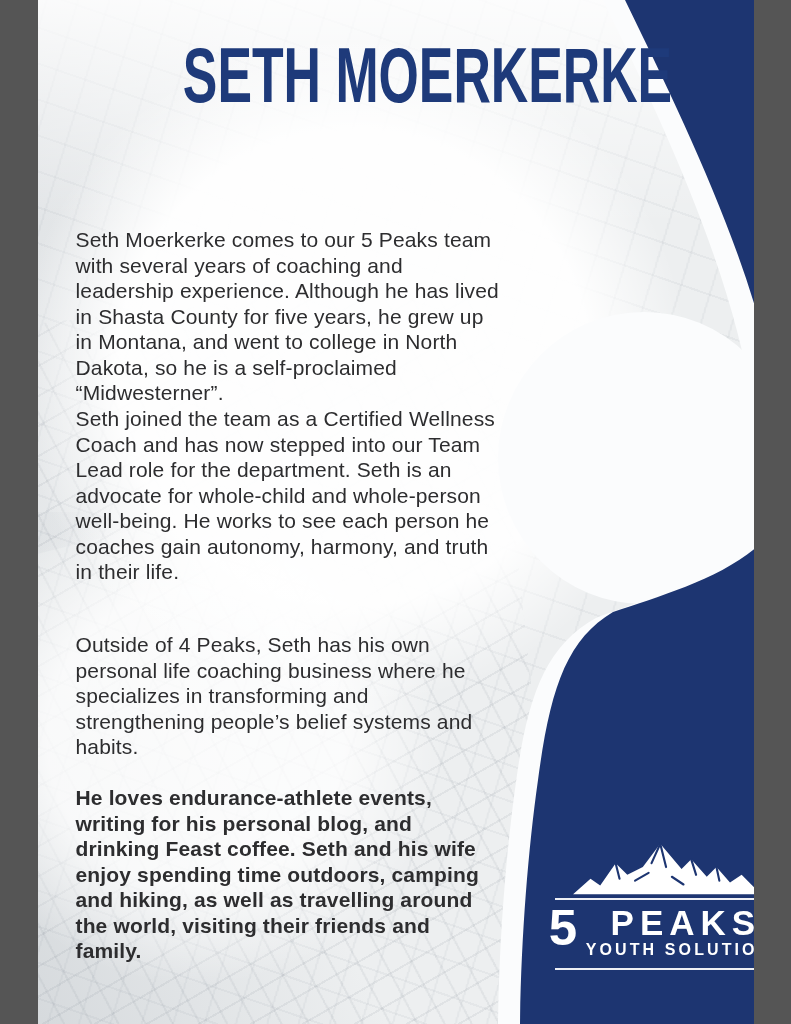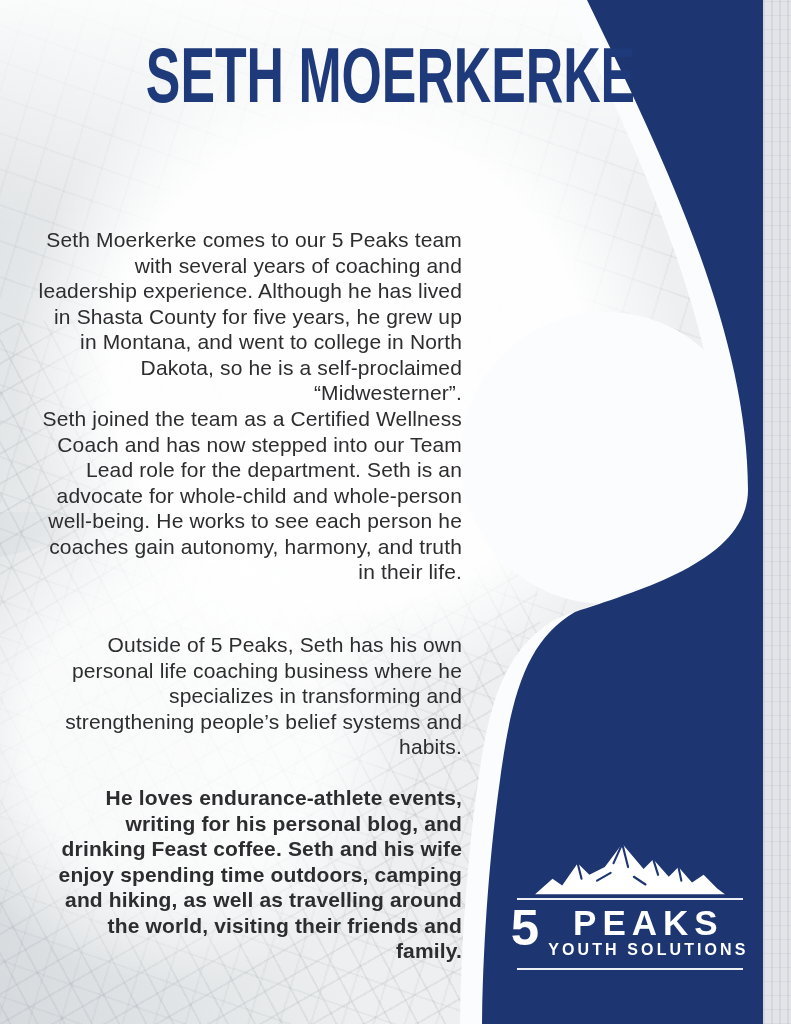"SETH MOERKERKE" .page { width: 791px -> 716px }
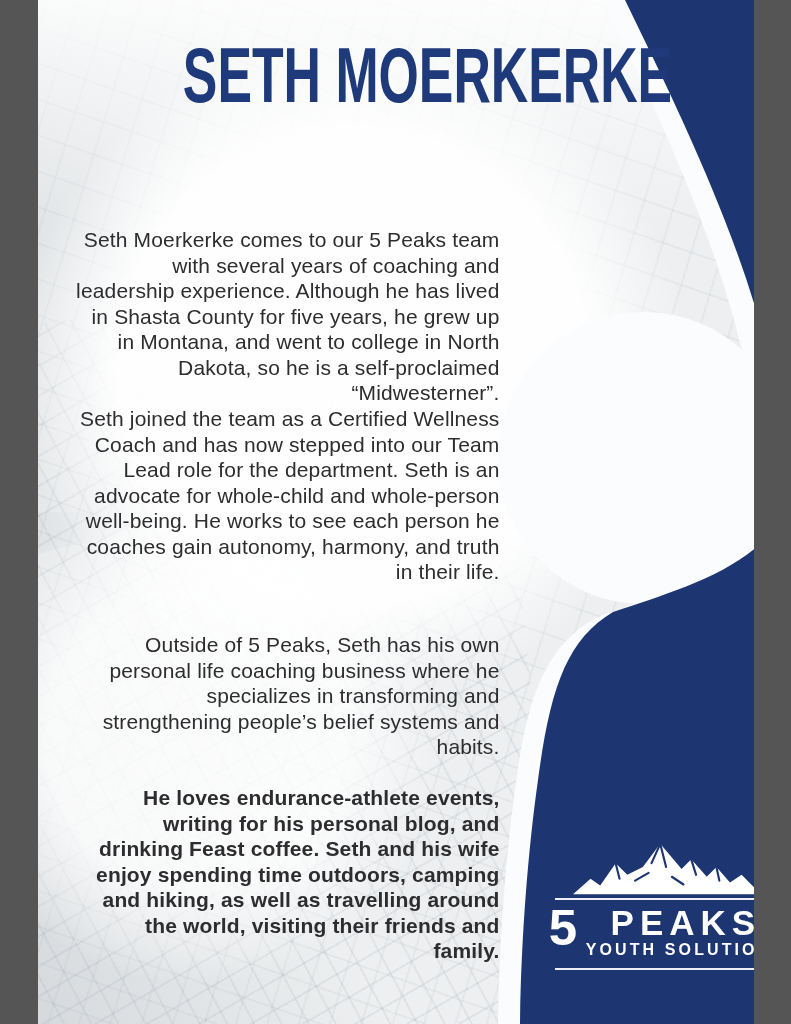"Seth Moerkerke comes to our" .bio { text-align: right -> left }
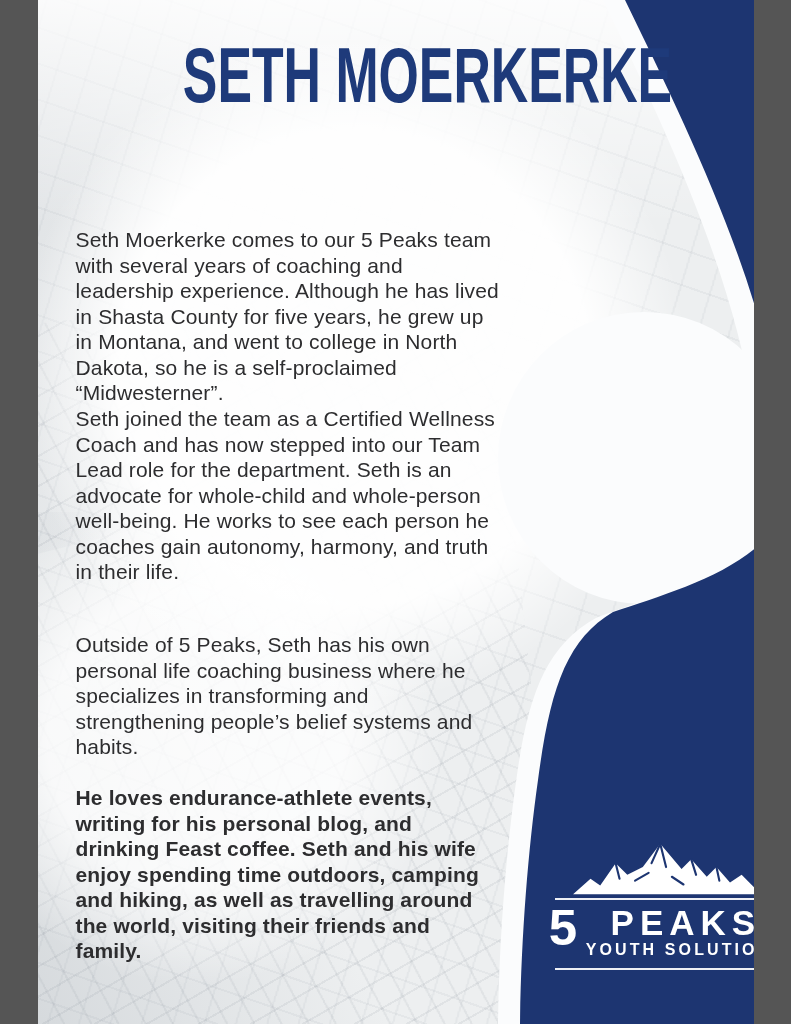"Outside of 5 Peaks, Seth" p.bio { text: 5 -> 4 }
